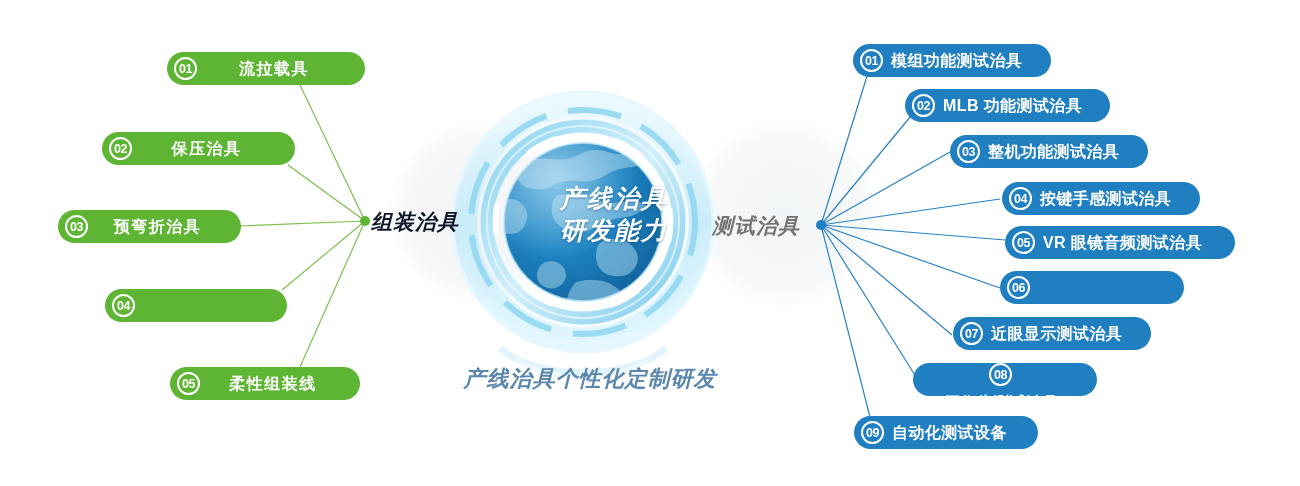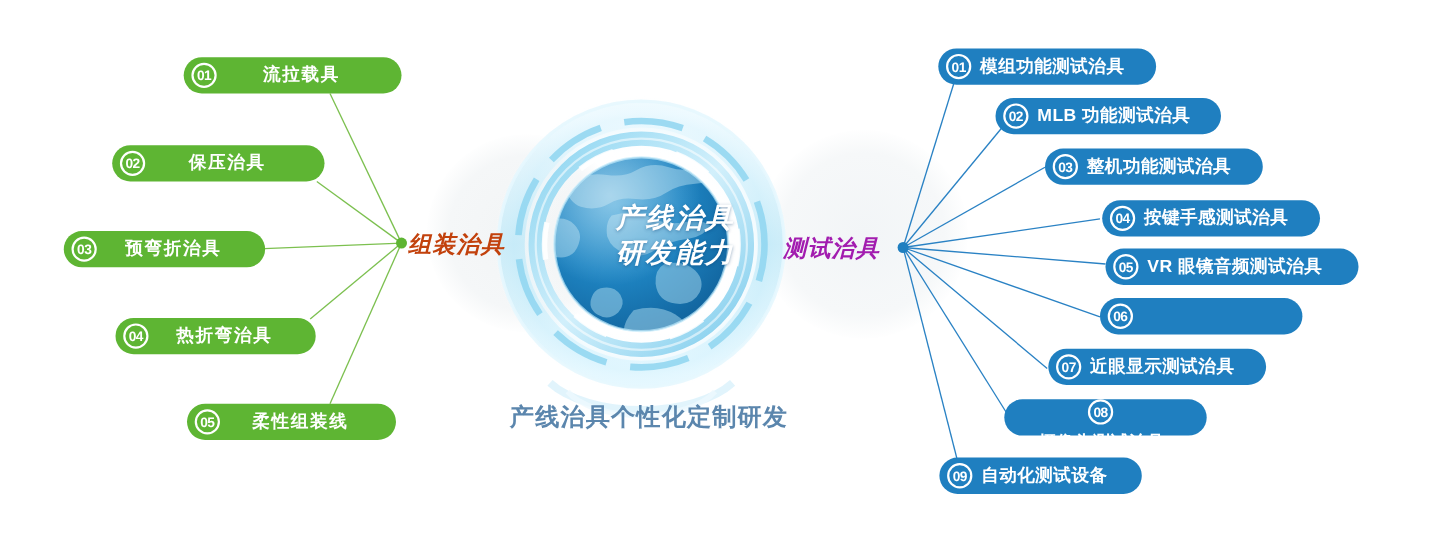"组装治具" .hub-label.green { color: #c2410c -> #0f172a }
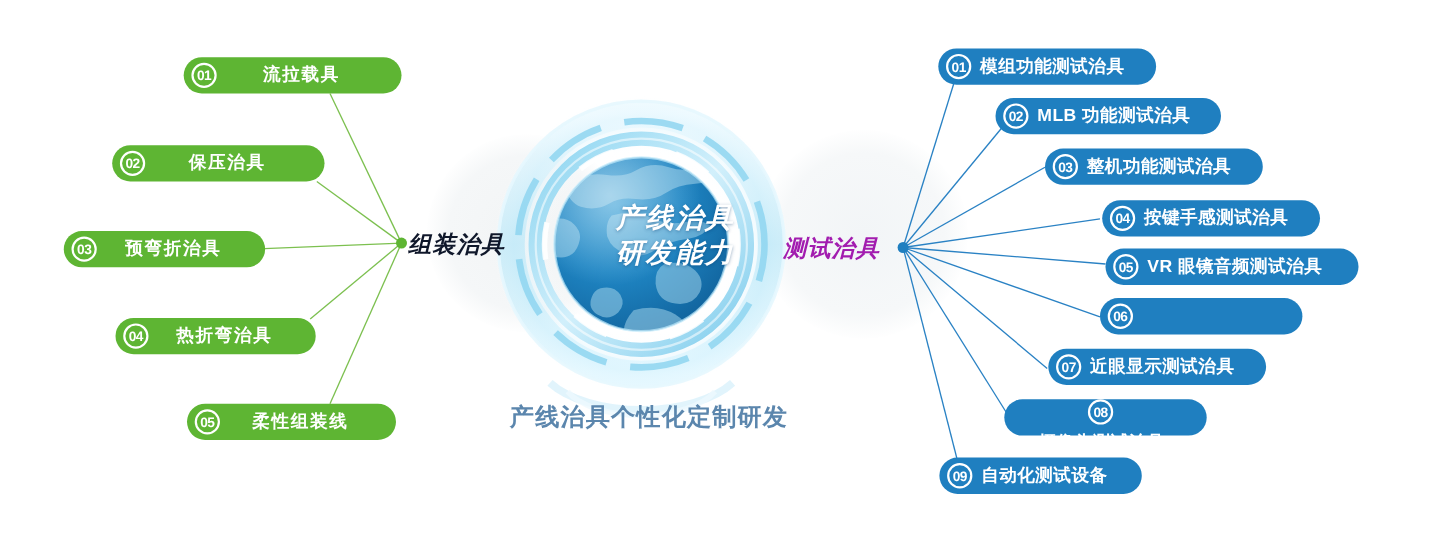"测试治具" .hub-label.blue { color: #a21caf -> #737373 }
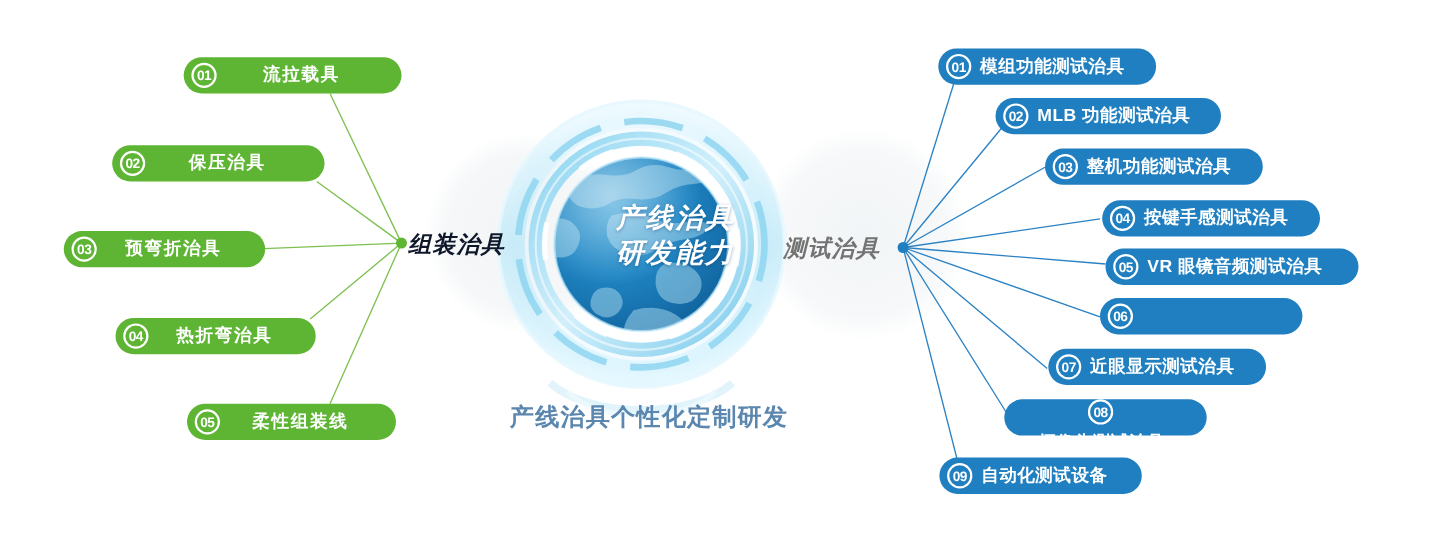"热折弯治具" span.txt { html: <span>热折弯治具</span> -> none }
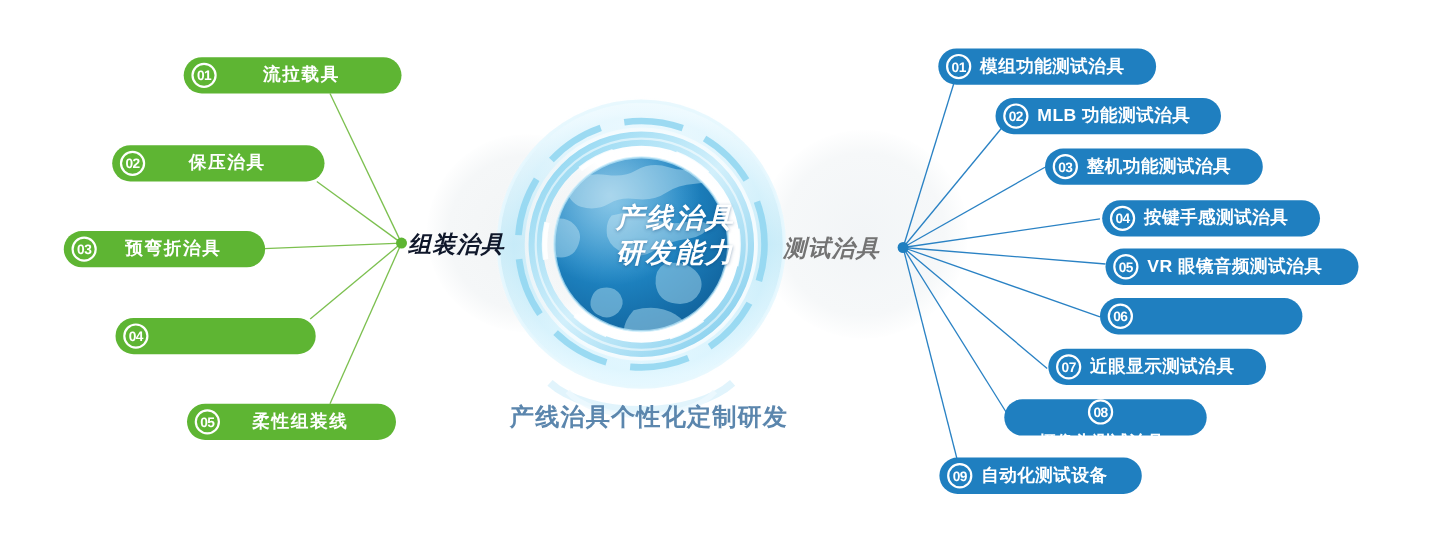"产线治具个性化定制研发" .caption { font-style: none -> italic }
